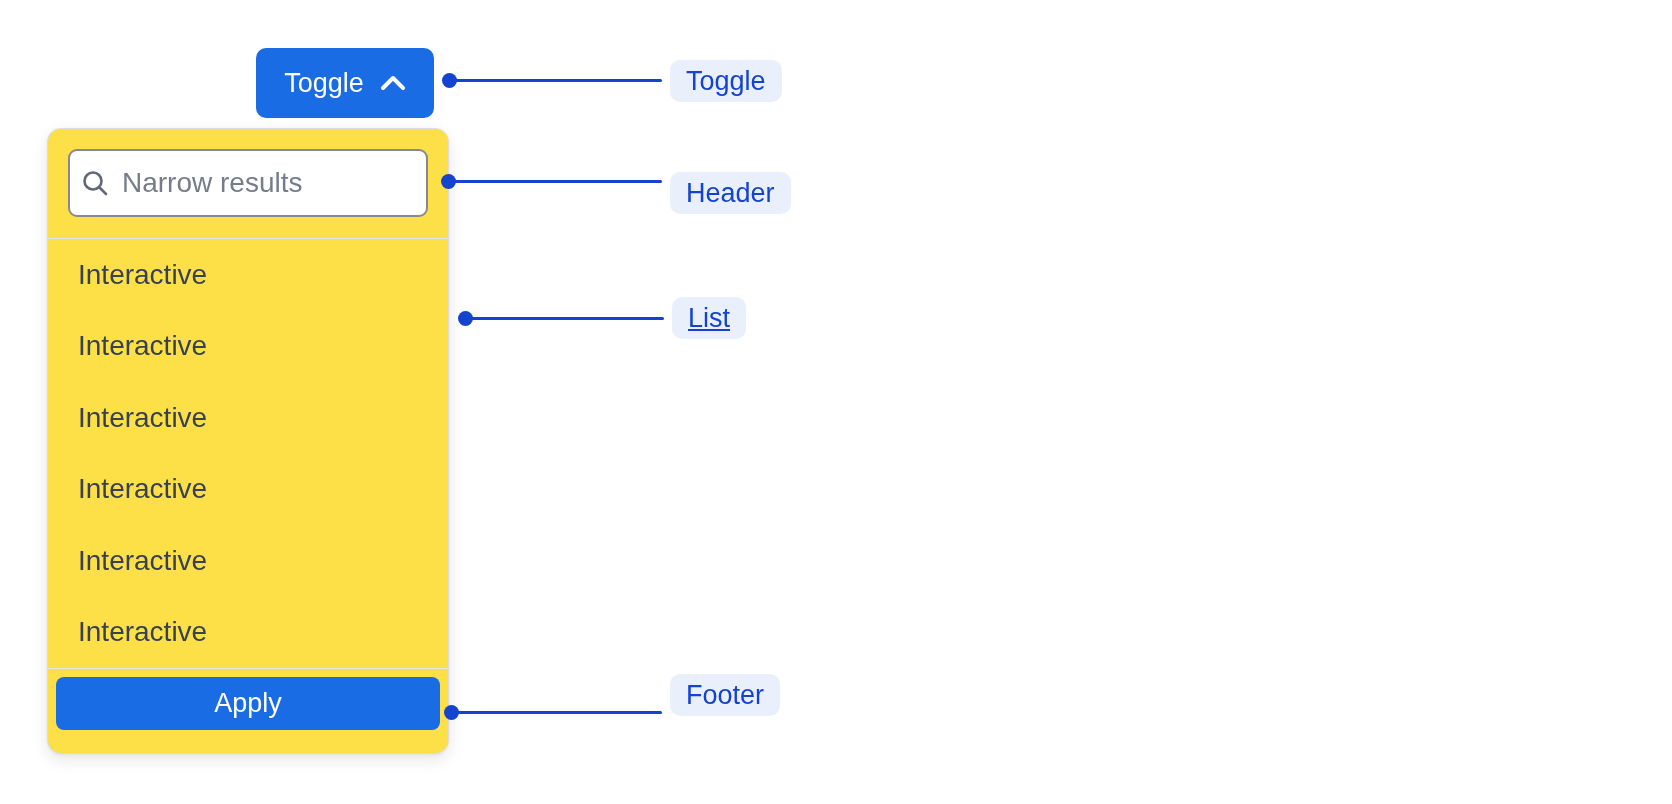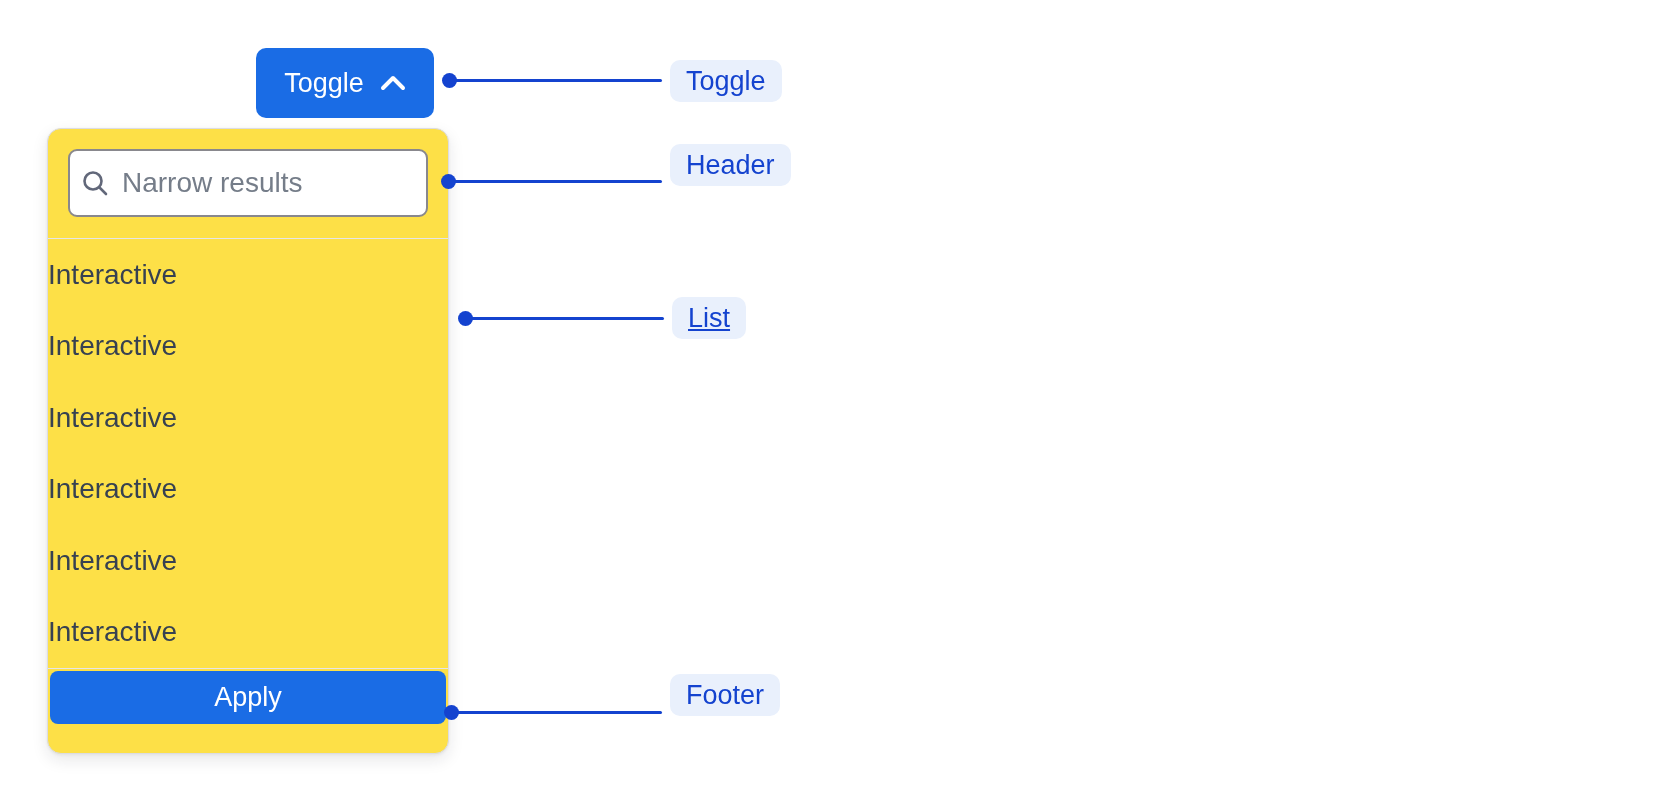"Header" span.anno-pill { top: 144px -> 172px }
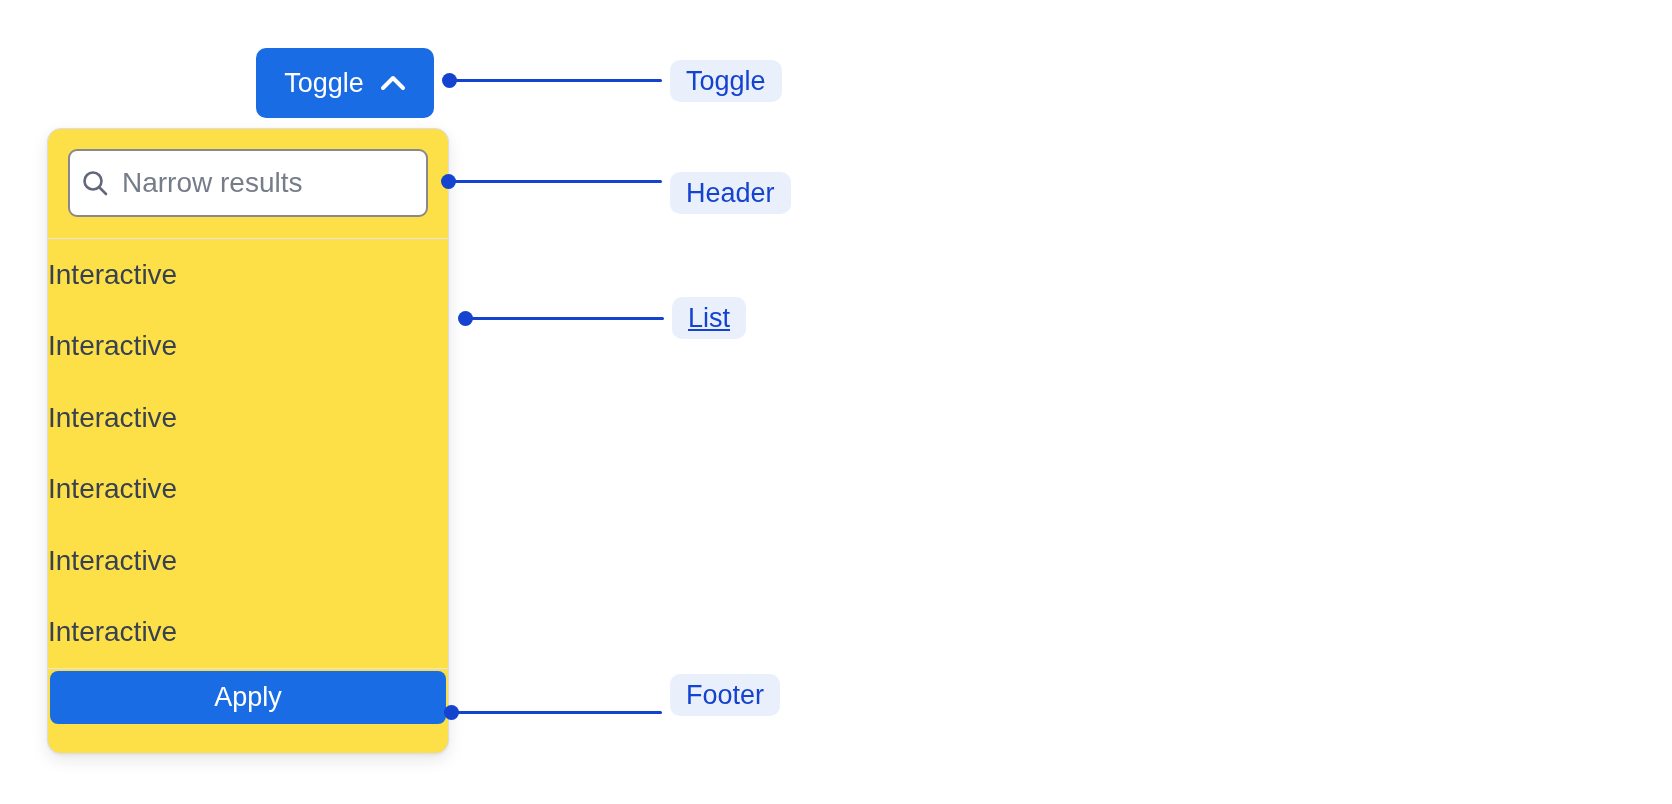"Interactive" .panel-list li { padding-left: none -> 30px }
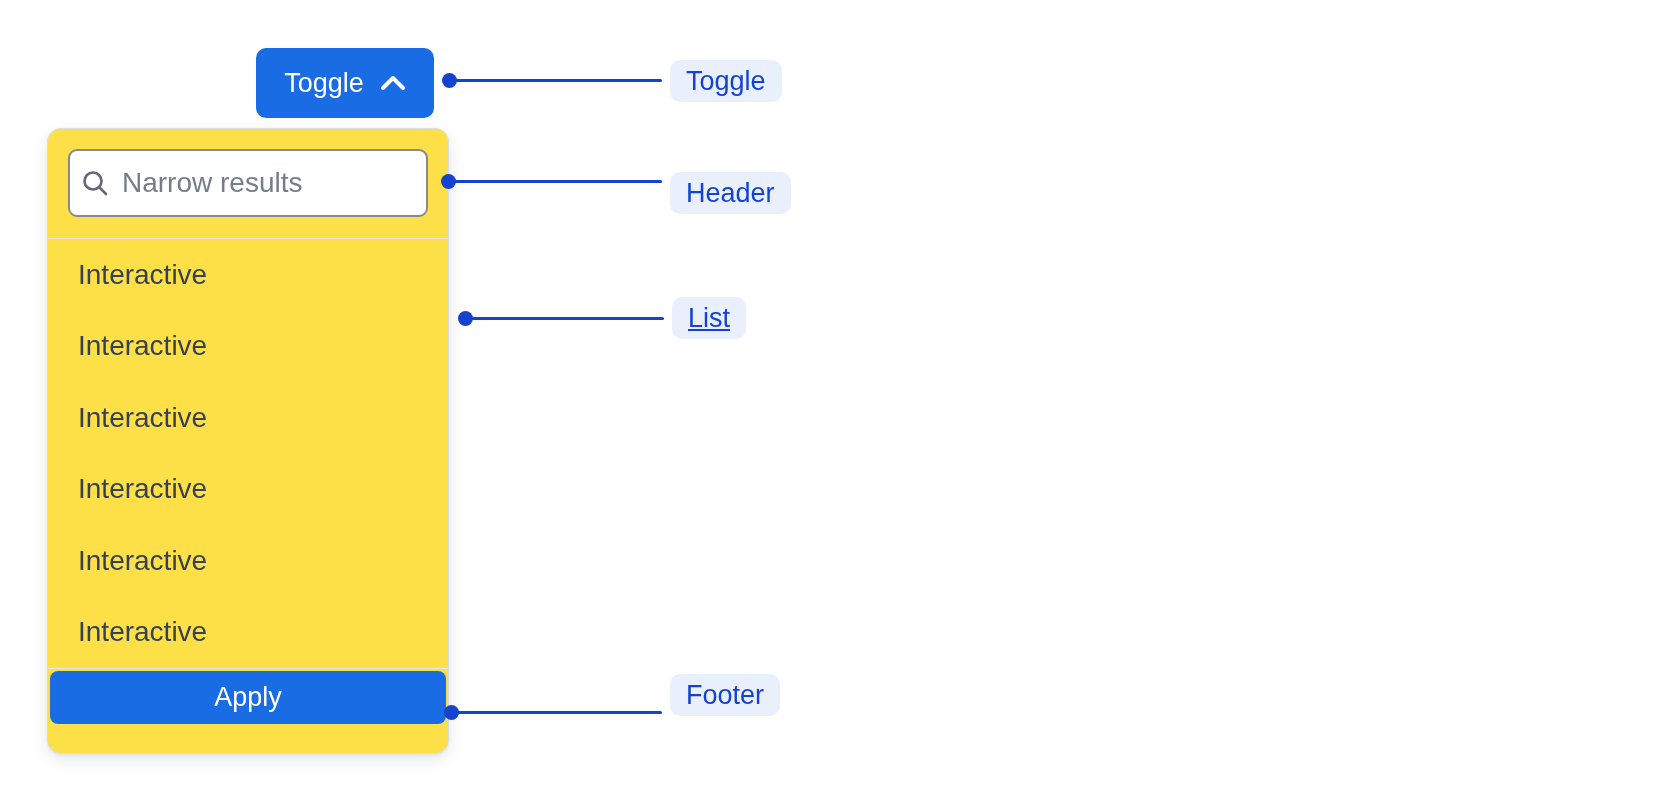"Apply" .panel-footer { padding: 2px -> 8px }
